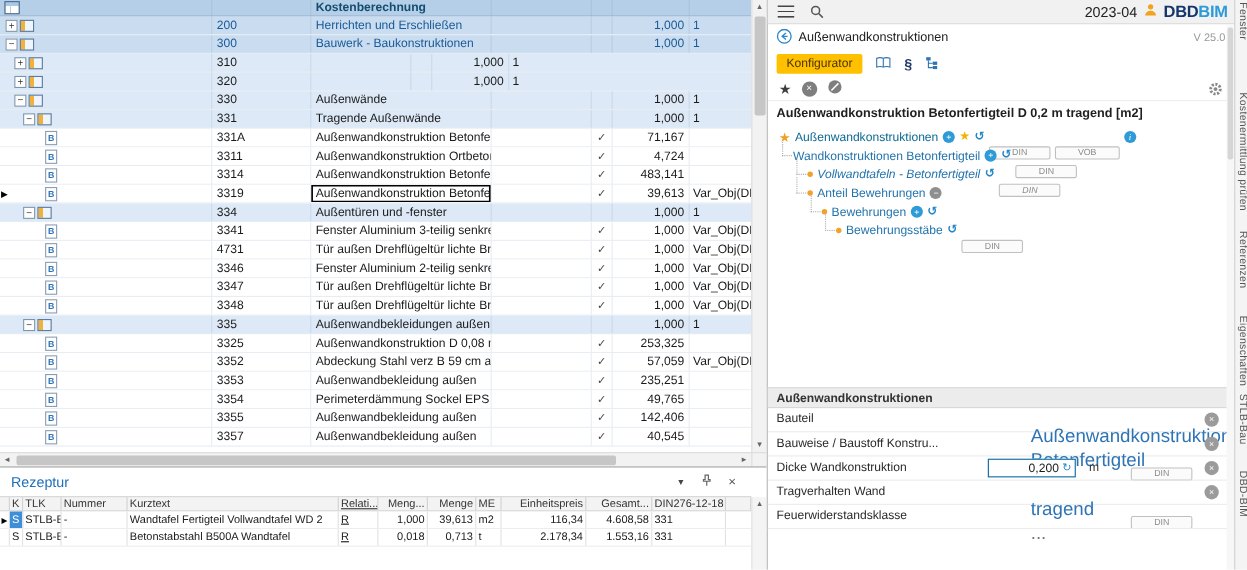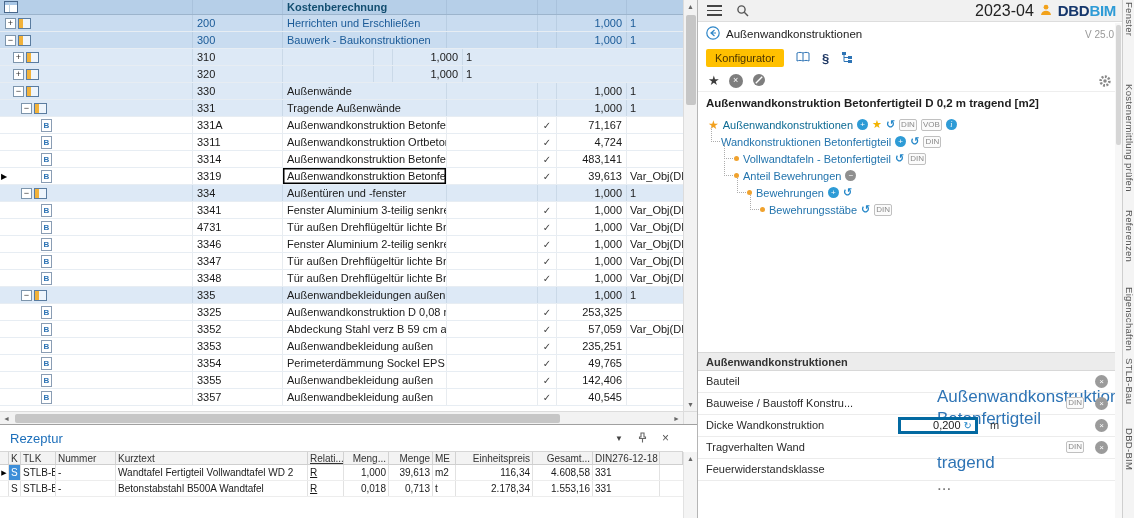"2023-04" .rp-date { font-size: 16px -> 13px }
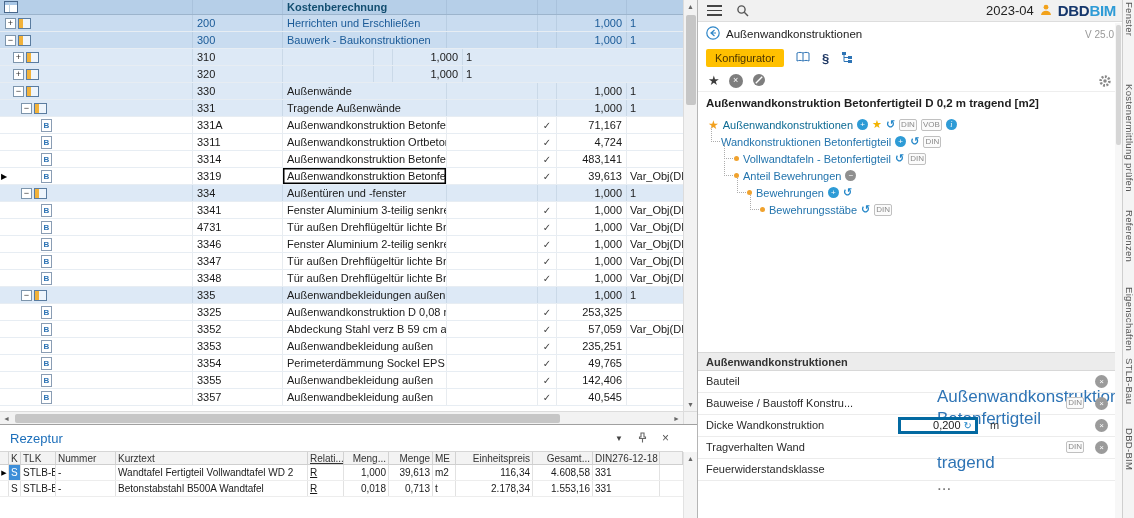"DIN" .badge { margin-top: none -> 28px; padding: 0 1px -> 0 20px }
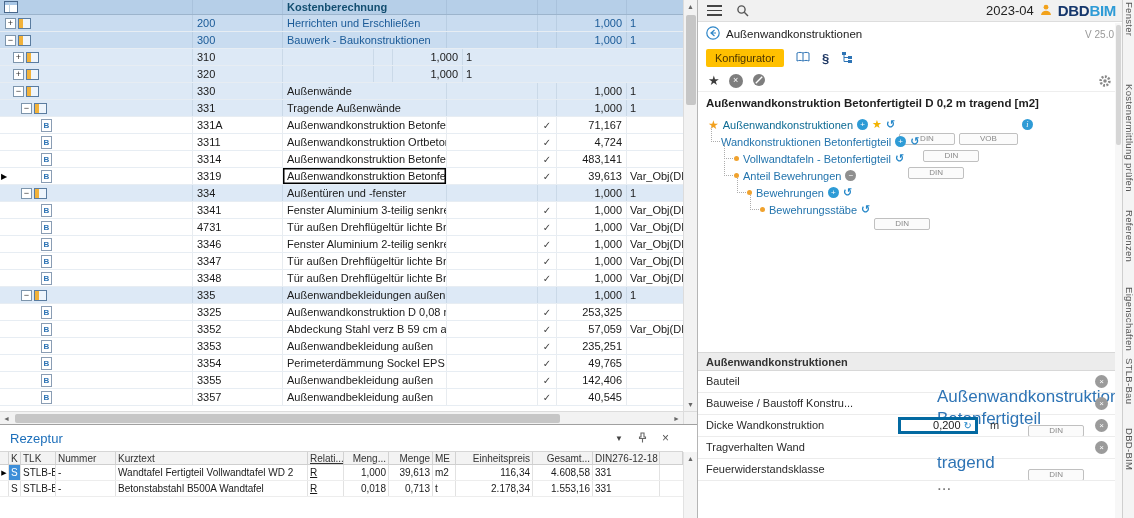"Vollwandtafeln - Betonfertigteil" div.tree-item { font-style: none -> italic }
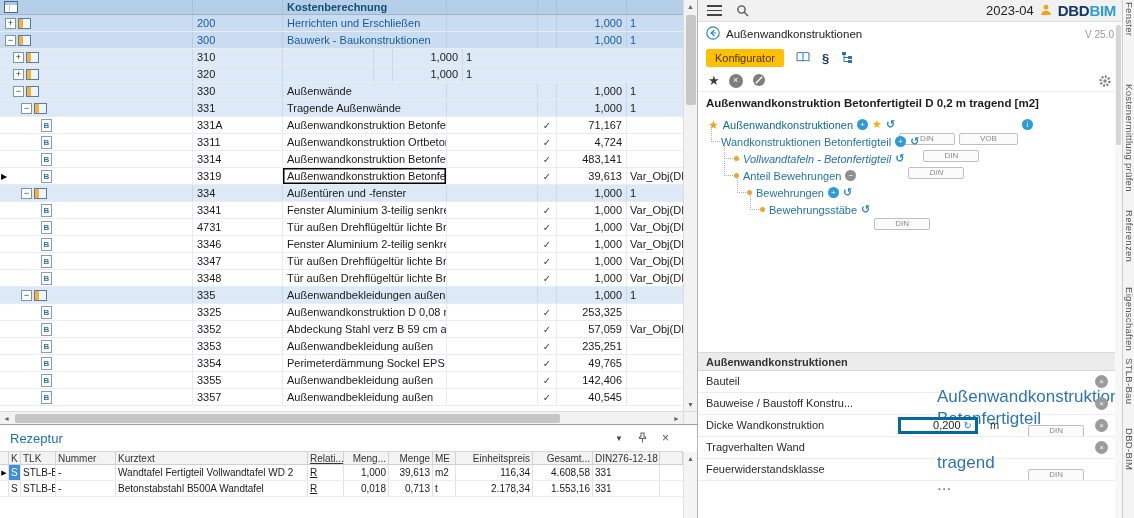"0,200" .prop-input { align-items: flex-end -> center; border: 3px solid #0369a1 -> 1px solid #0369a1 }
